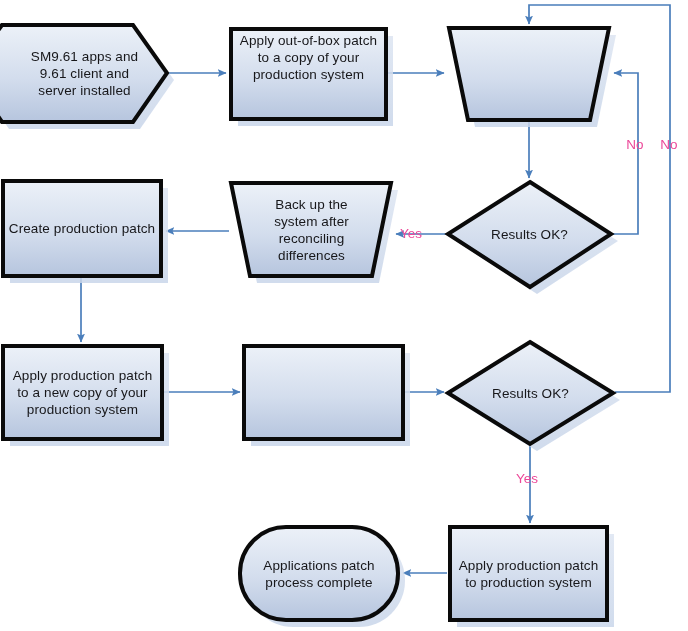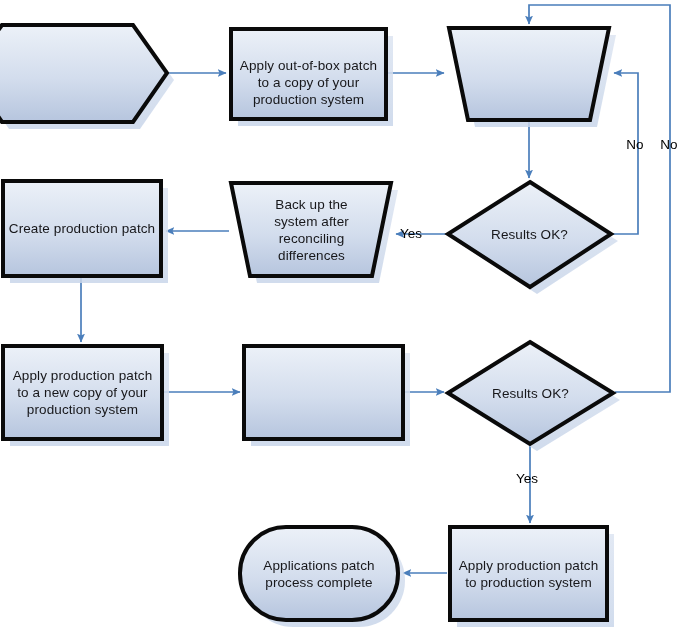"Apply out-of-box patch" div.node-text { top: 37px -> 12px }
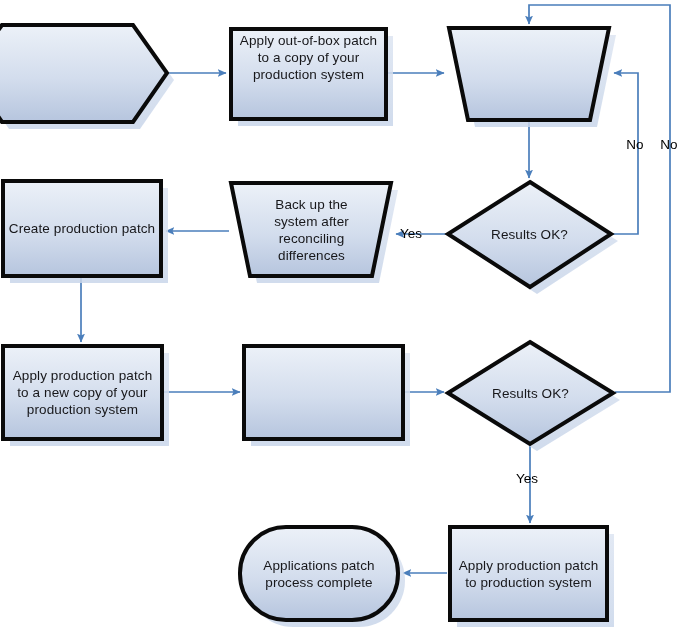"SM9.61 apps and" div.node-text { html: none -> <div>SM9.61 apps and 9.61 client and server installed</div> }
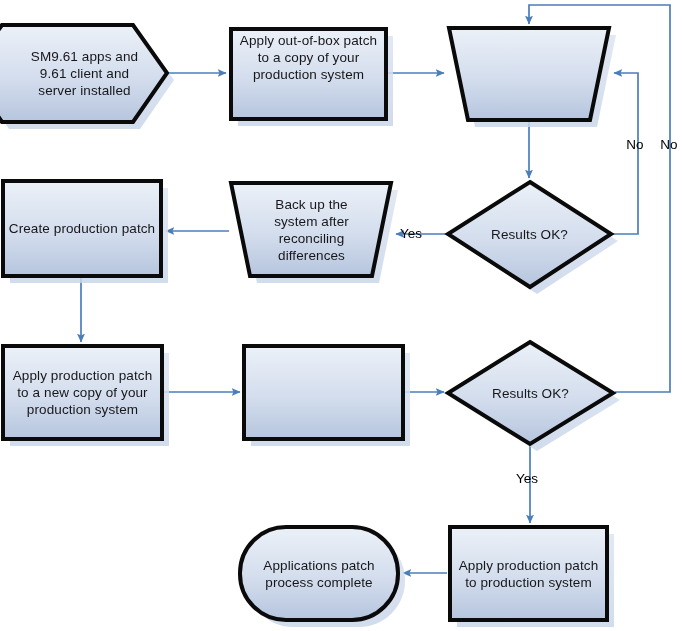"No" .edge-label { color: #000000 -> #ec4899 }
